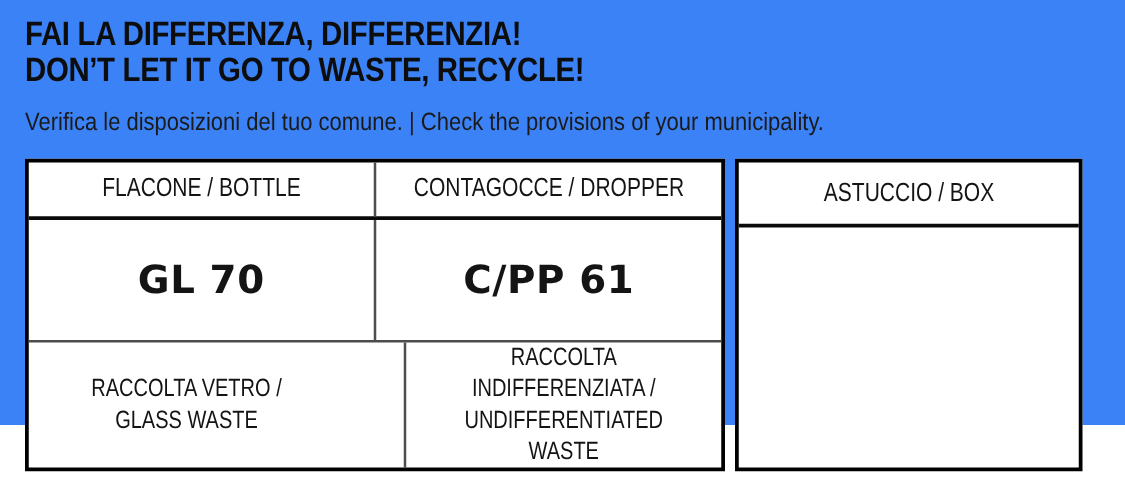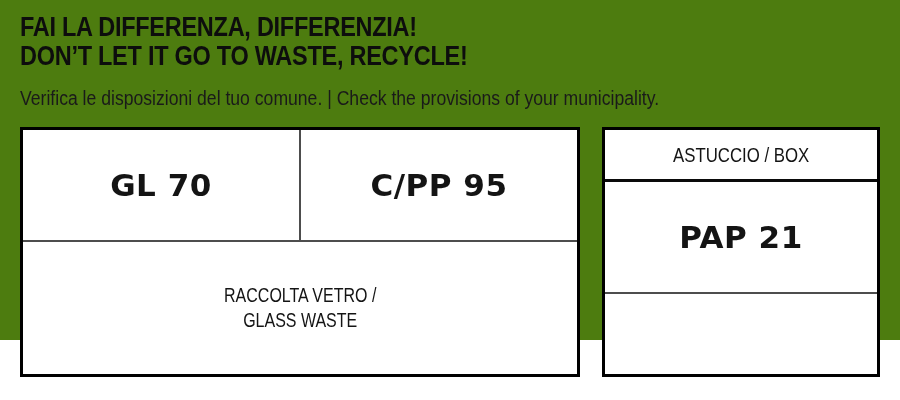"FAI LA DIFFERENZA, DIFFERENZIA!" .label { background: #4d7c0f -> #3b82f6 }
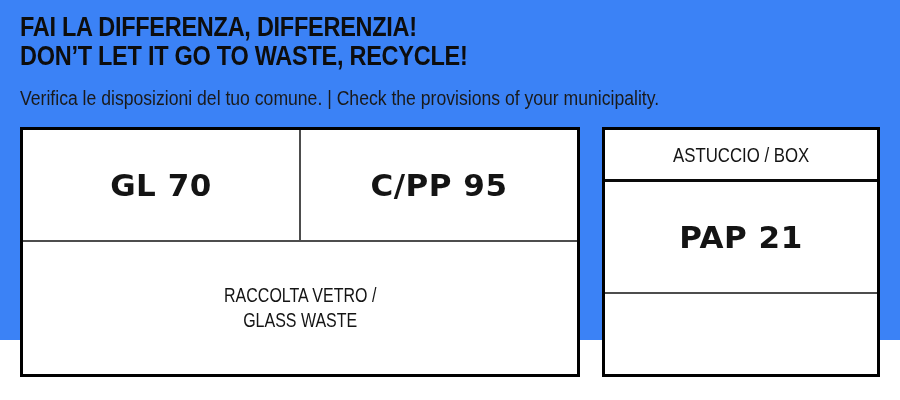"FLACONE / BOTTLE" div.trow { html: none -> <div> <div> <span>FLACONE / BOTTLE</span> </div> <div> <span>CONTAGOCCE / DROPPER</span> </div> </div> }
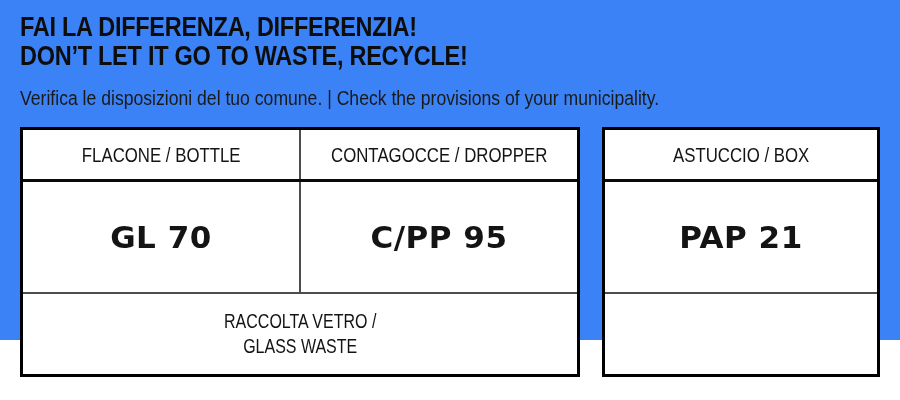"ASTUCCIO / BOX" .tbl-right { left: 602px -> 588px }
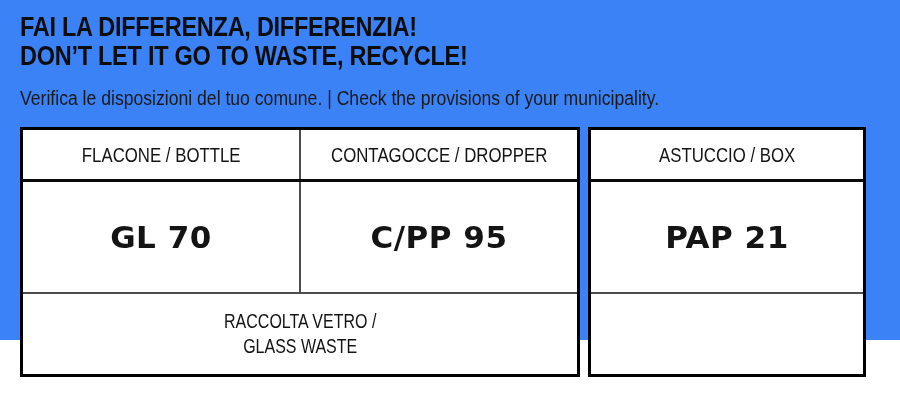"C/PP 95" span.code-text { text: 95 -> 61 }
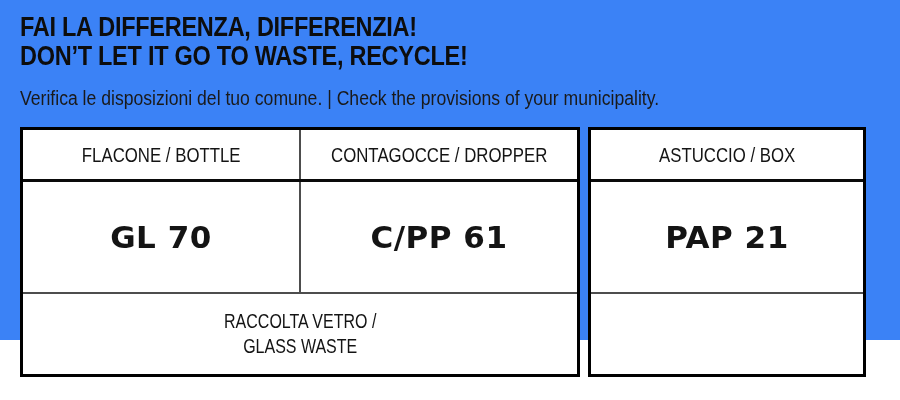"PAP 21" div.trow { html: <div> <div> <span>PAP 21</span> </div> </div> -> none }
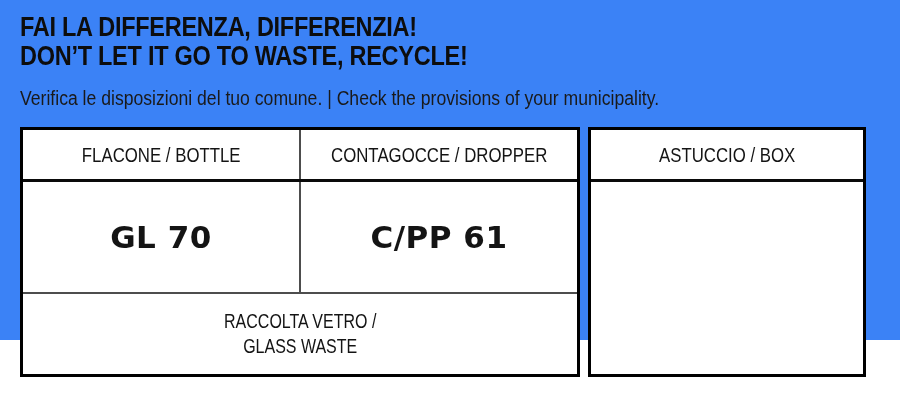"RACCOLTA INDIFFERENZIATA /" div.tcell { html: none -> <div> <span>RACCOLTA INDIFFERENZIATA / UNDIFFERENTIATED WASTE</span> </div> }
